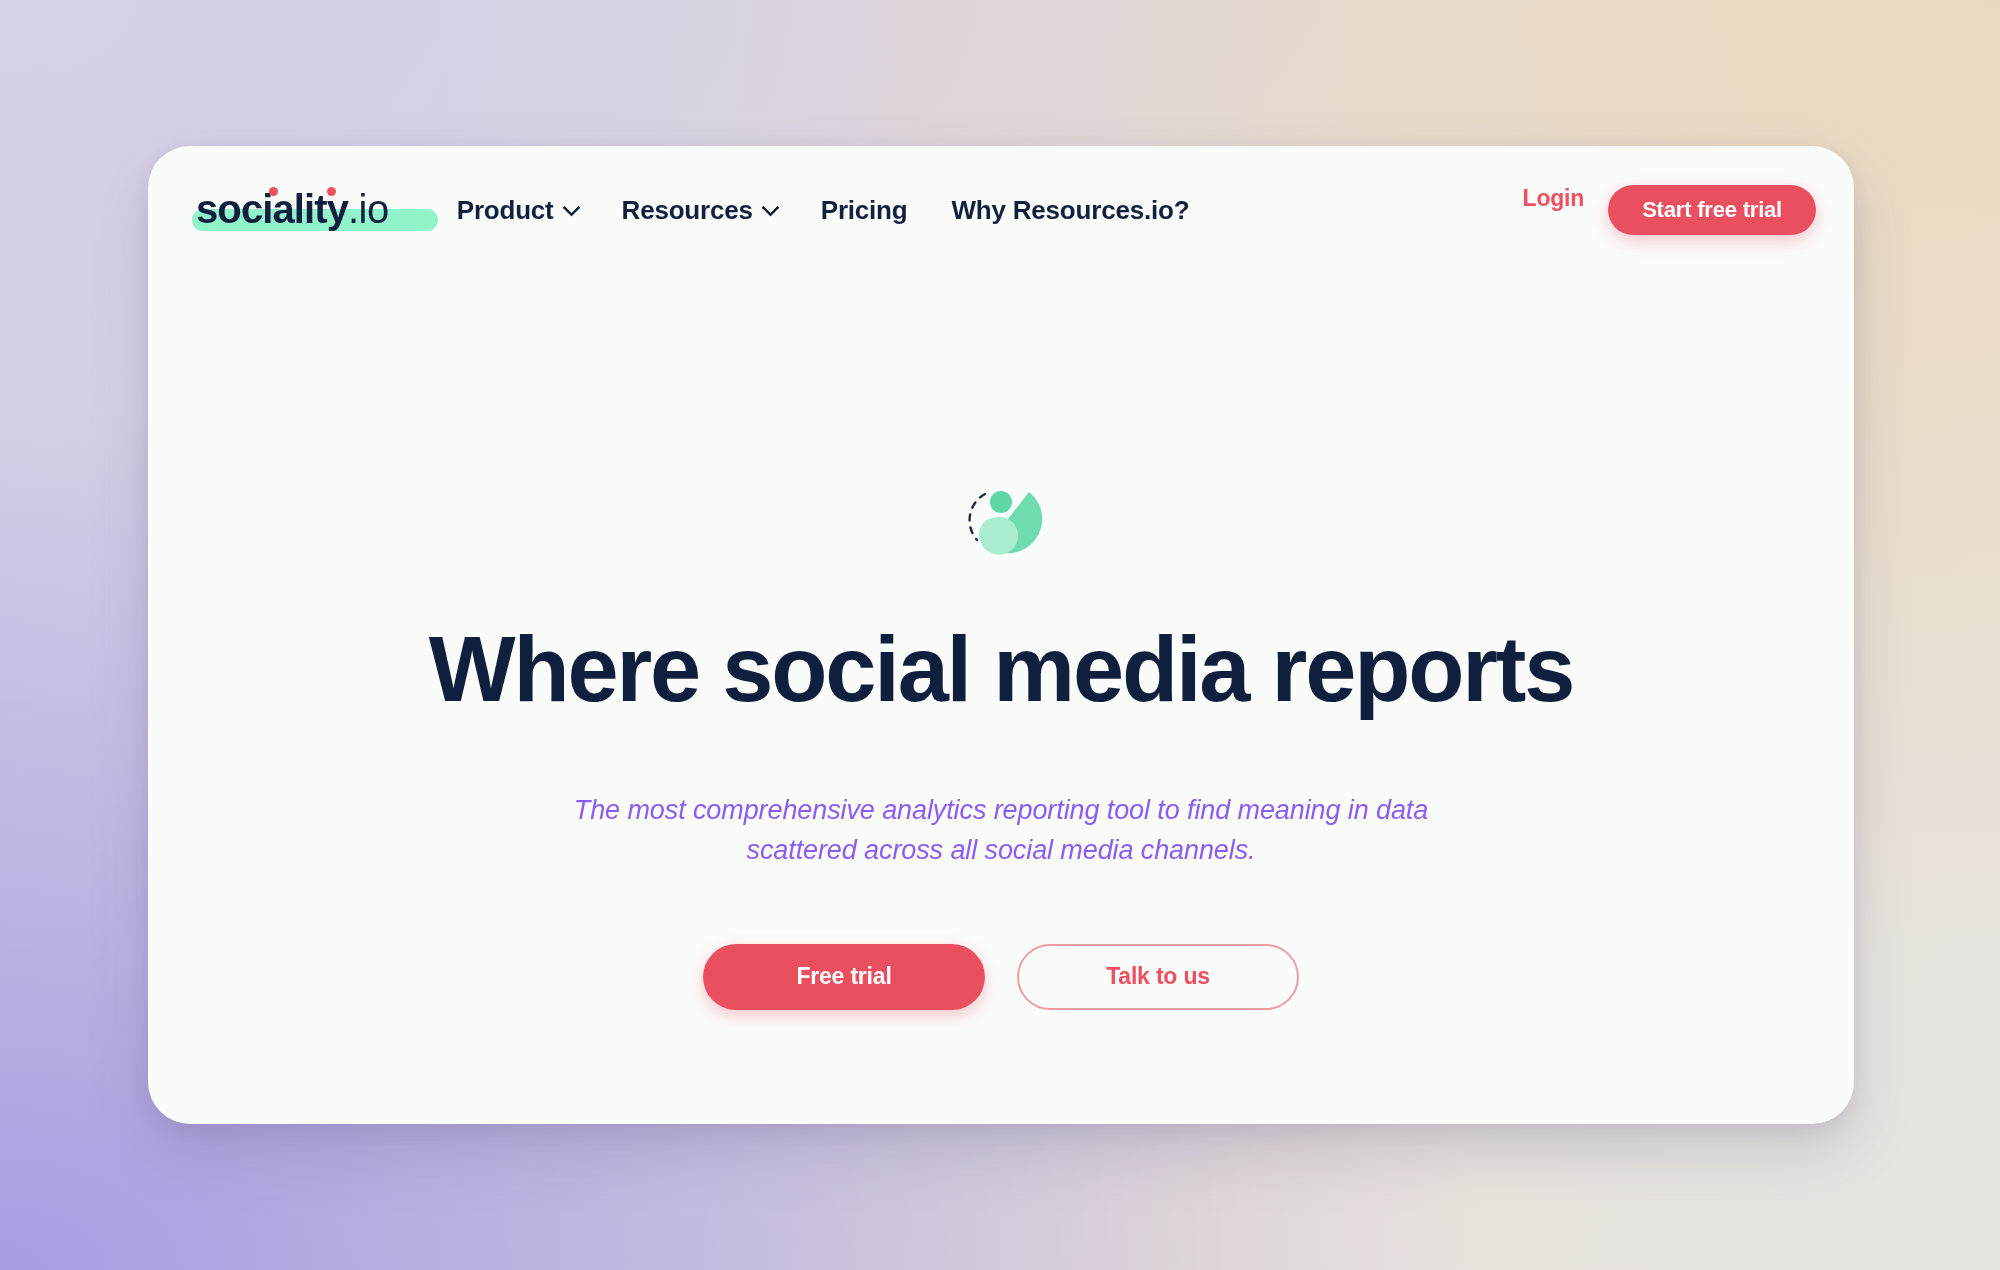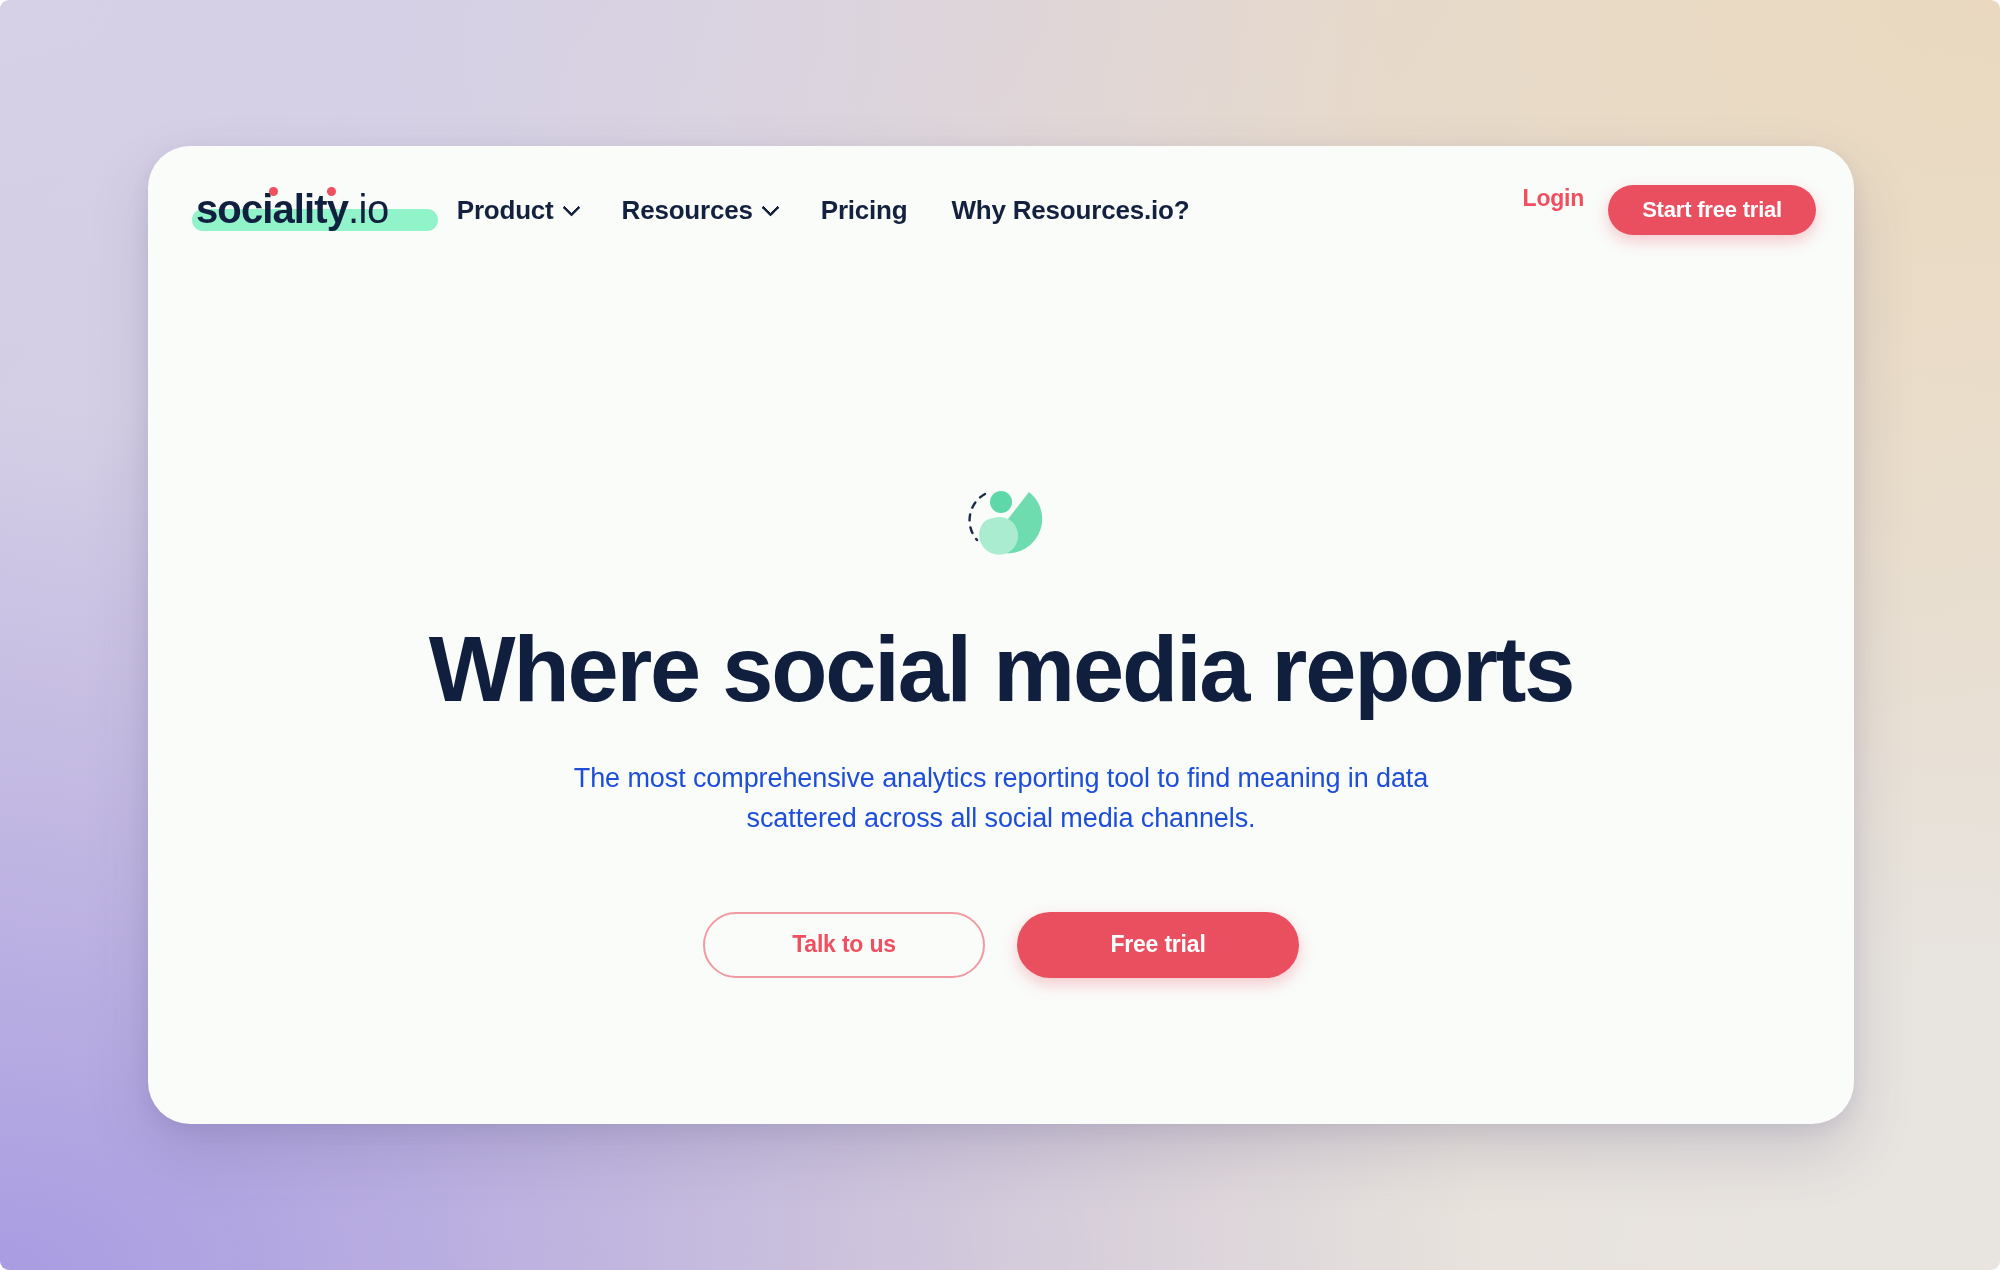"sociality.io" #page { border-radius: 9px -> none }
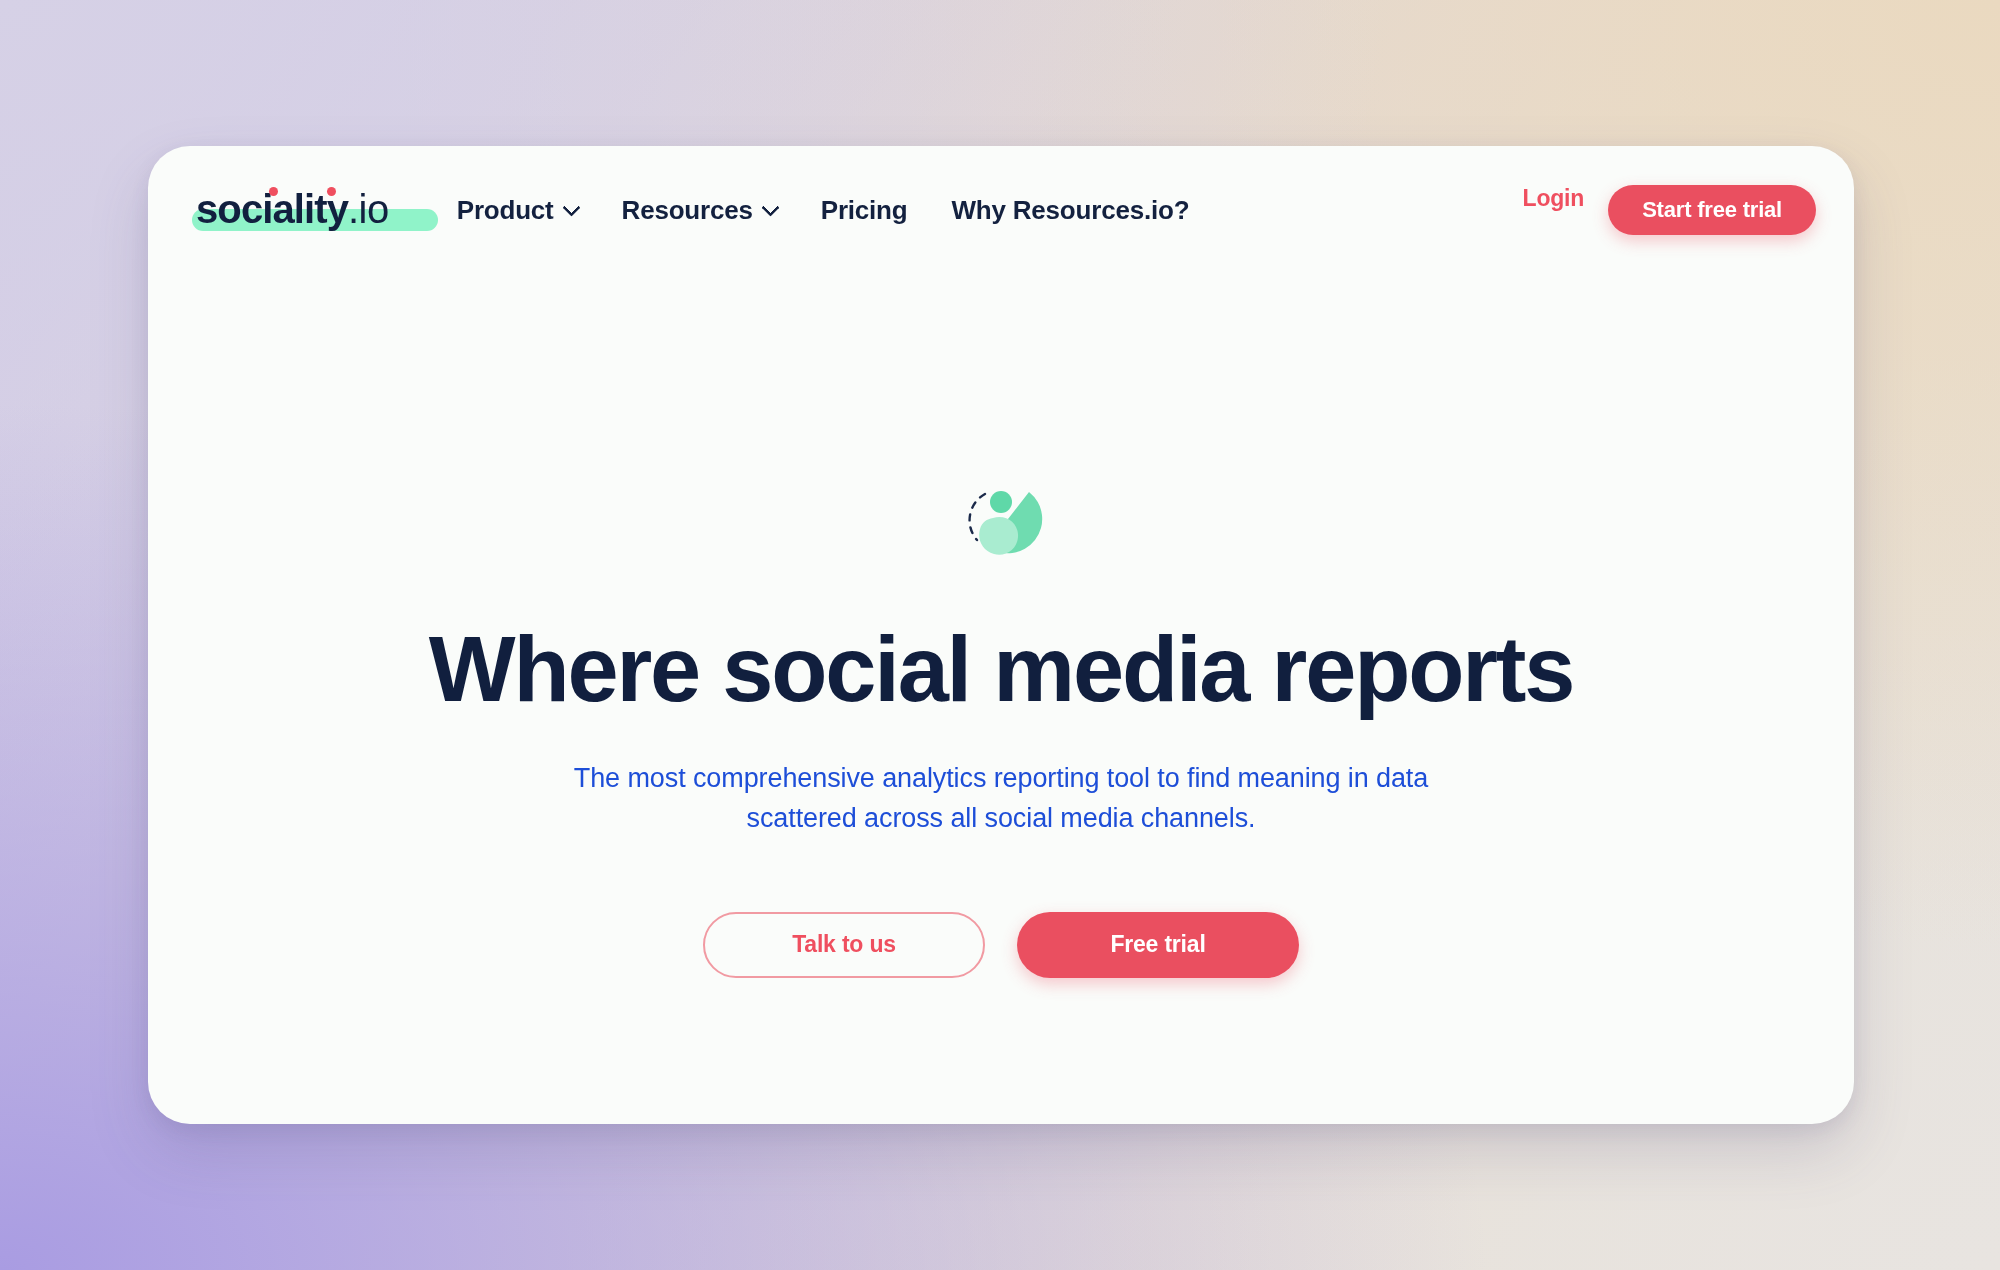"The most comprehensive analytics" .hero-sub { color: #1d4ed8 -> #8b5cf6; font-style: none -> italic; margin: 40px auto 0 -> 72px auto 0 }
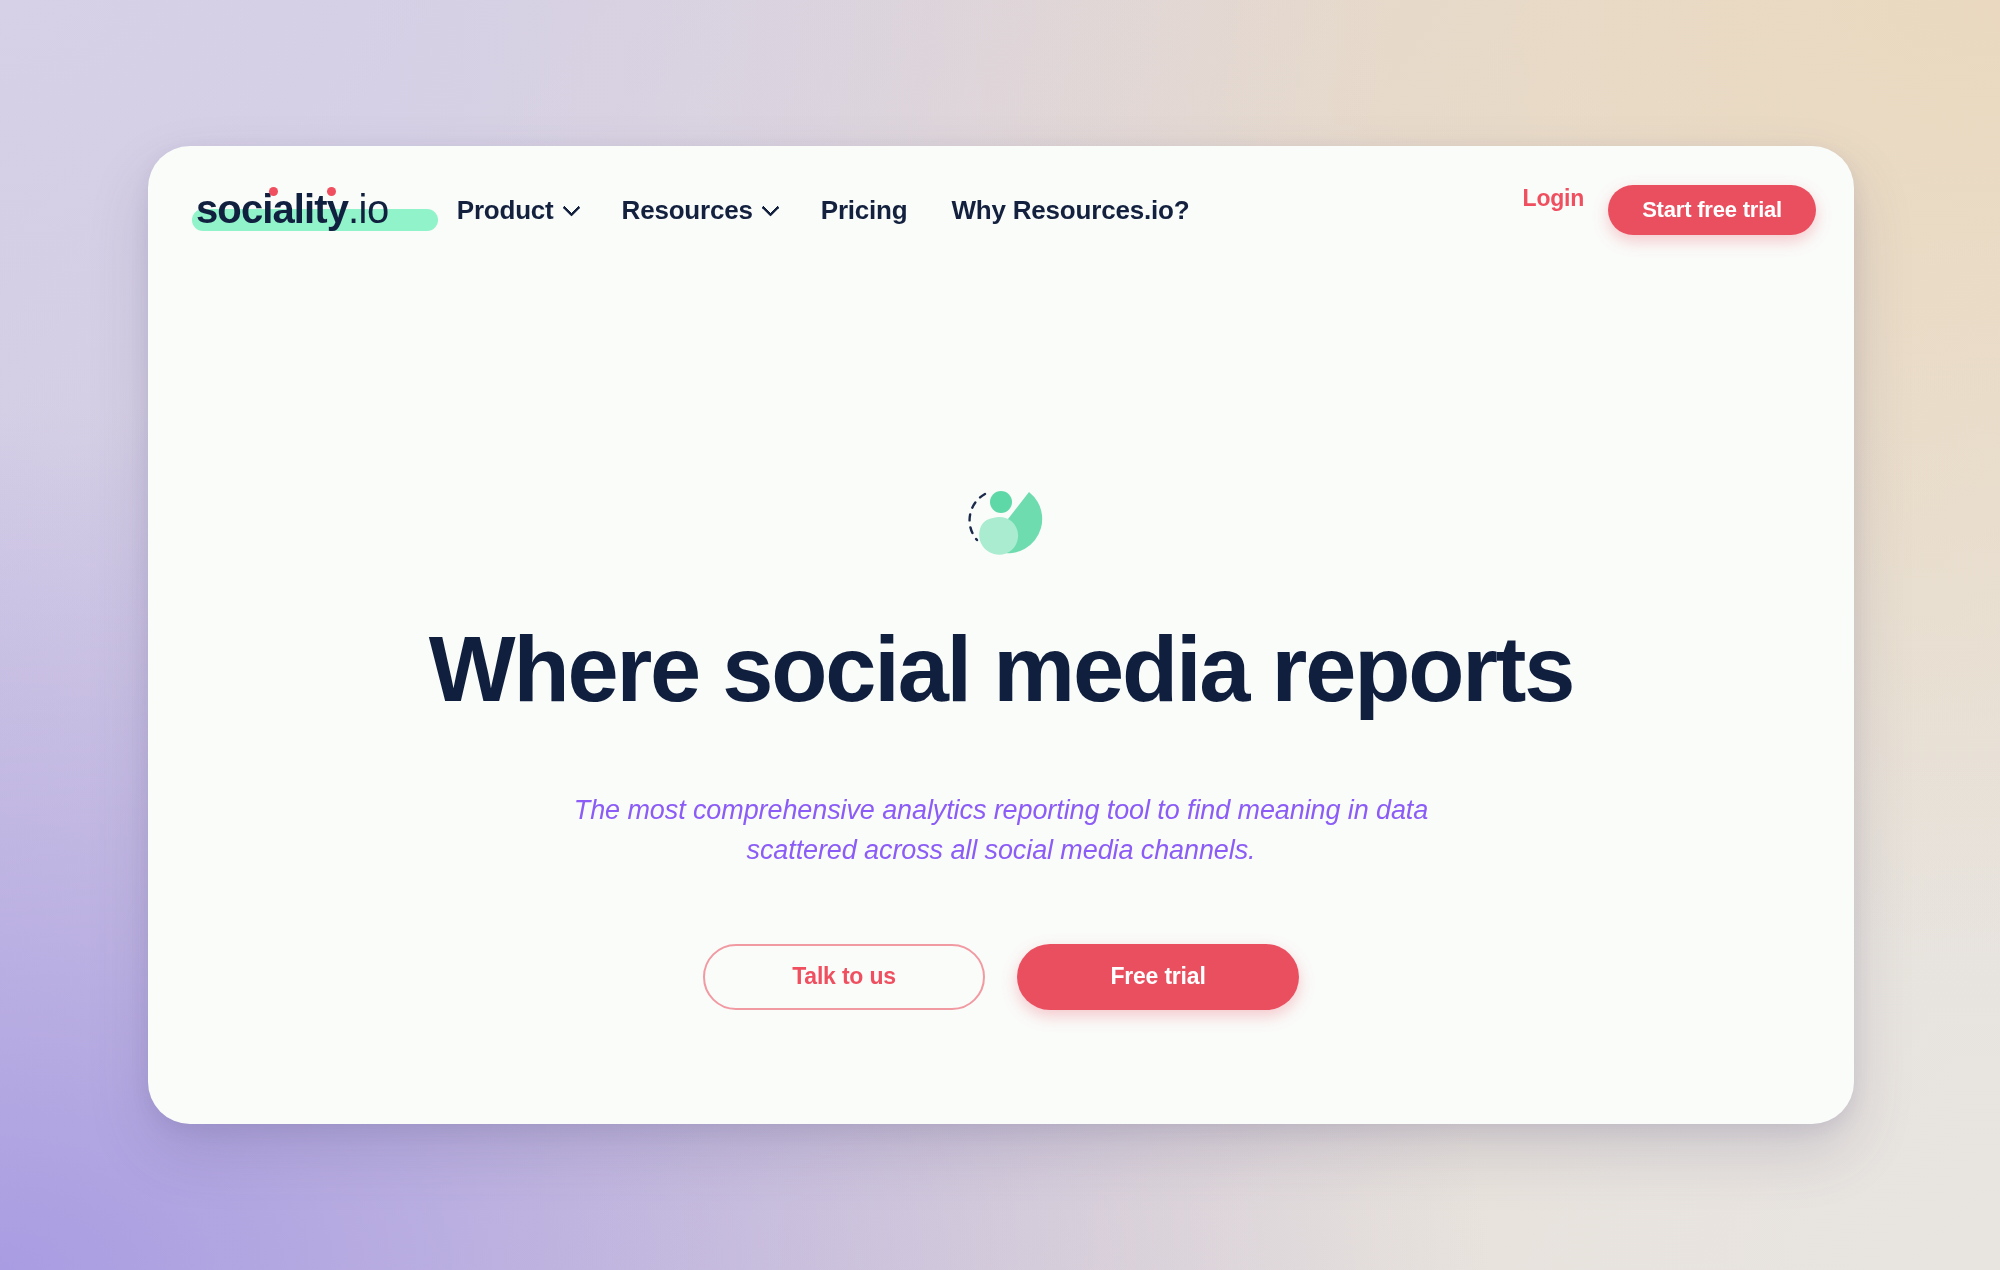"Talk to us" button.btn { order: before "Free trial" -> after "Free trial" }
